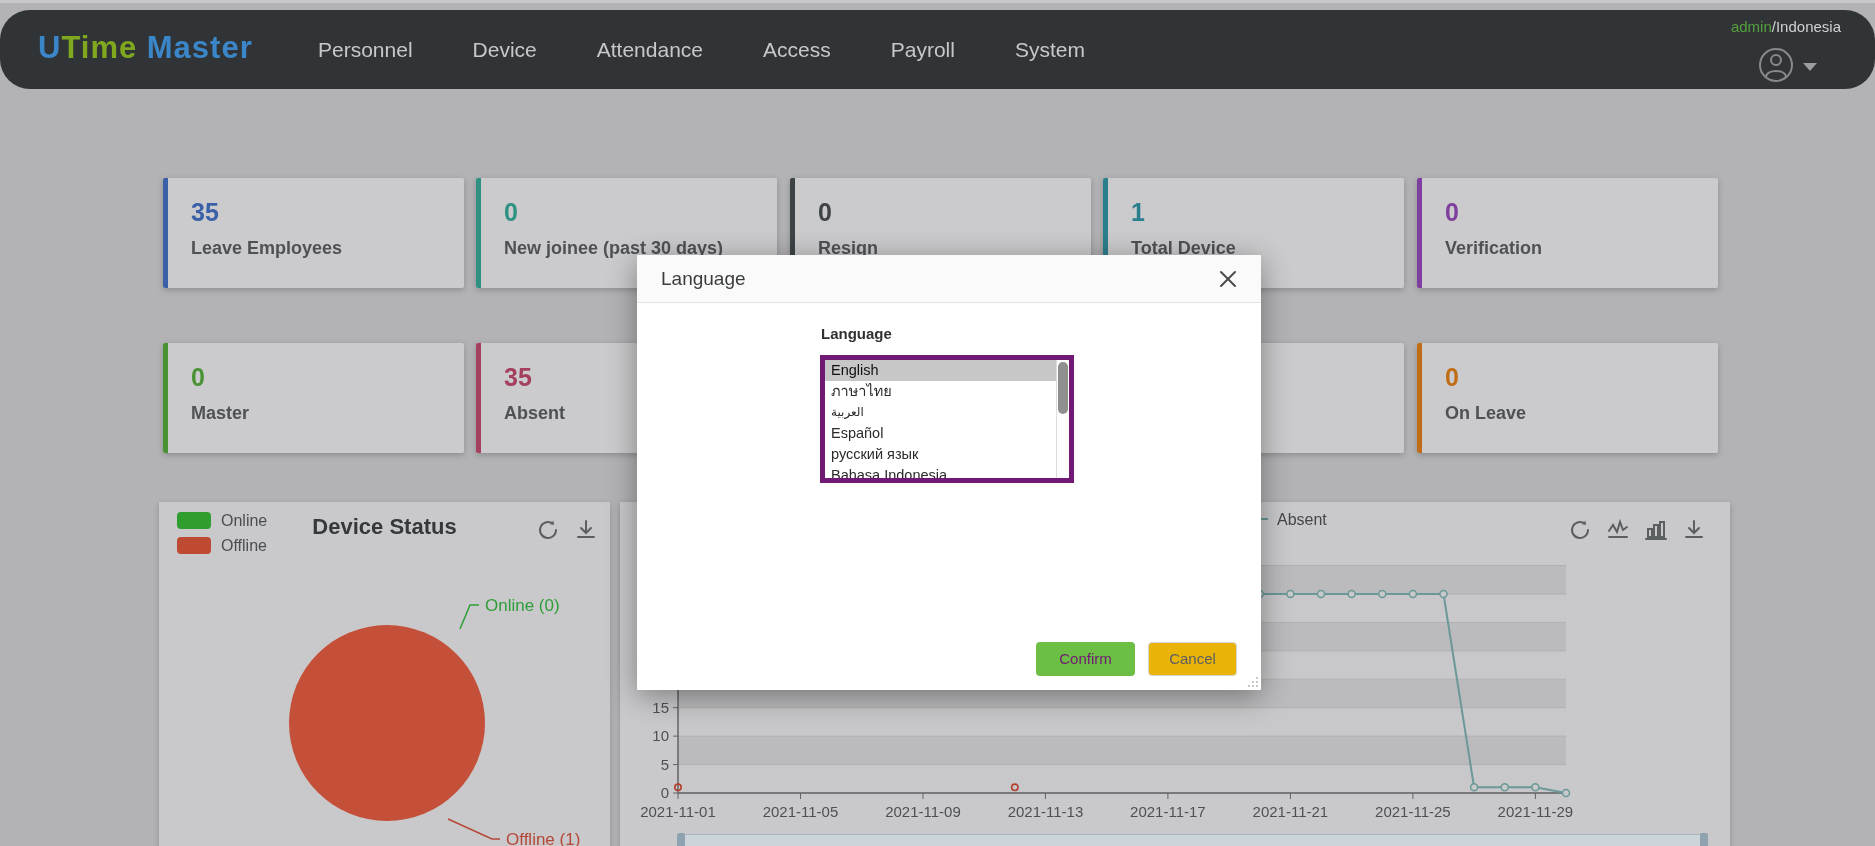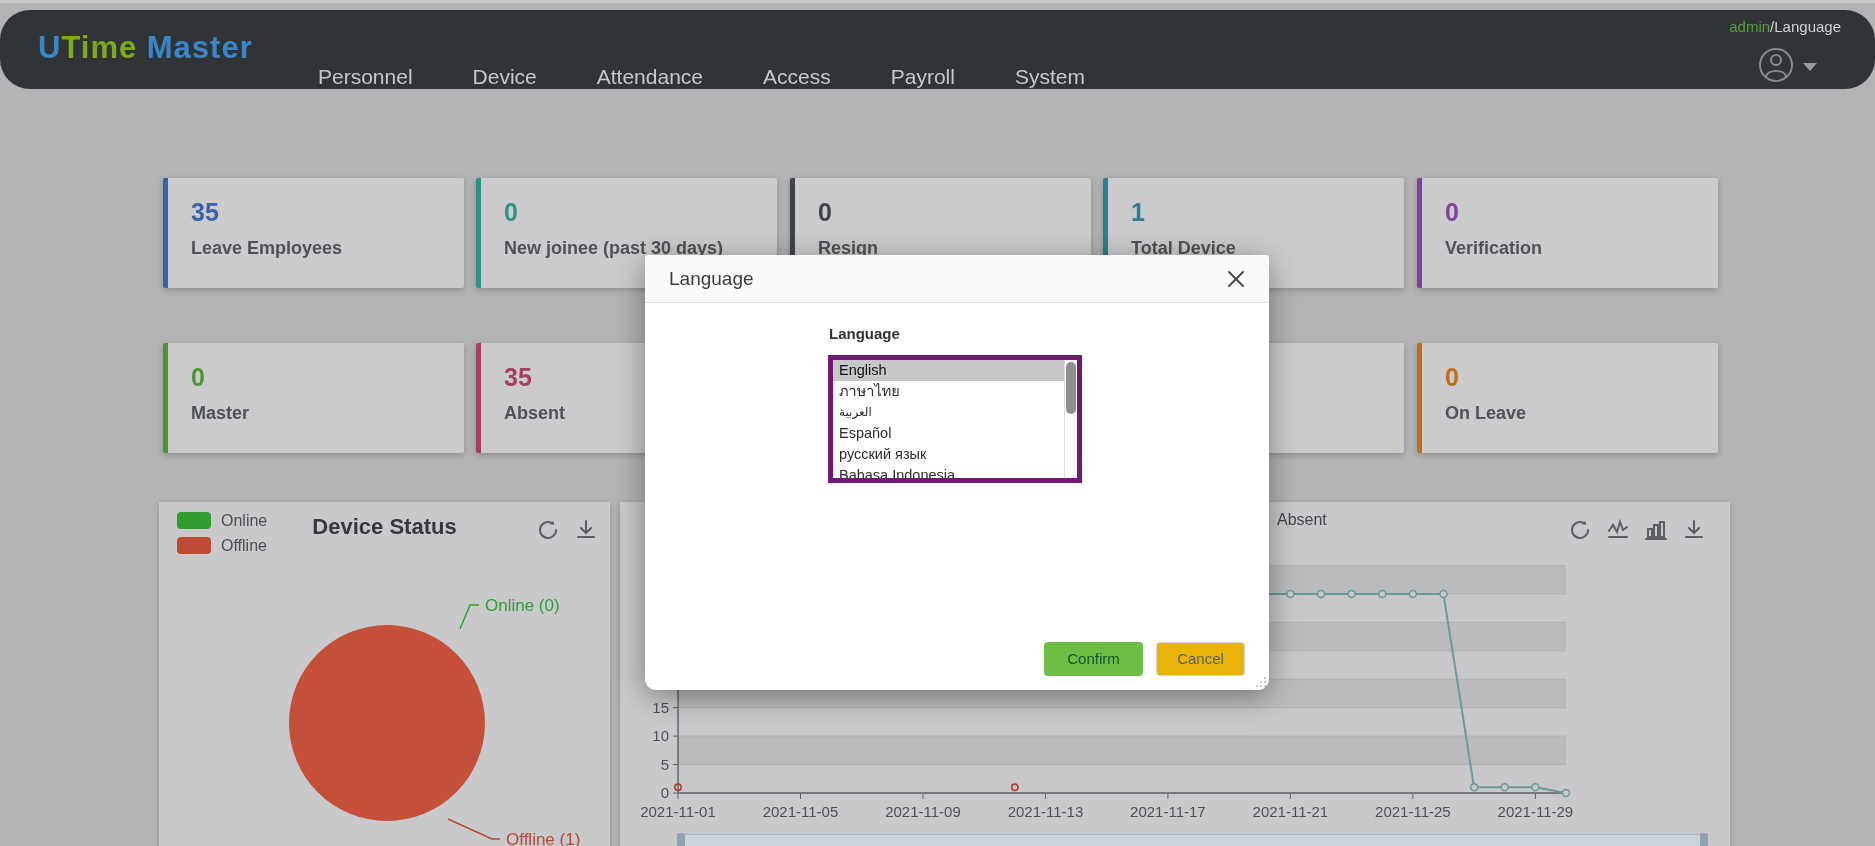"/Language" span { text: /Language -> /Indonesia }
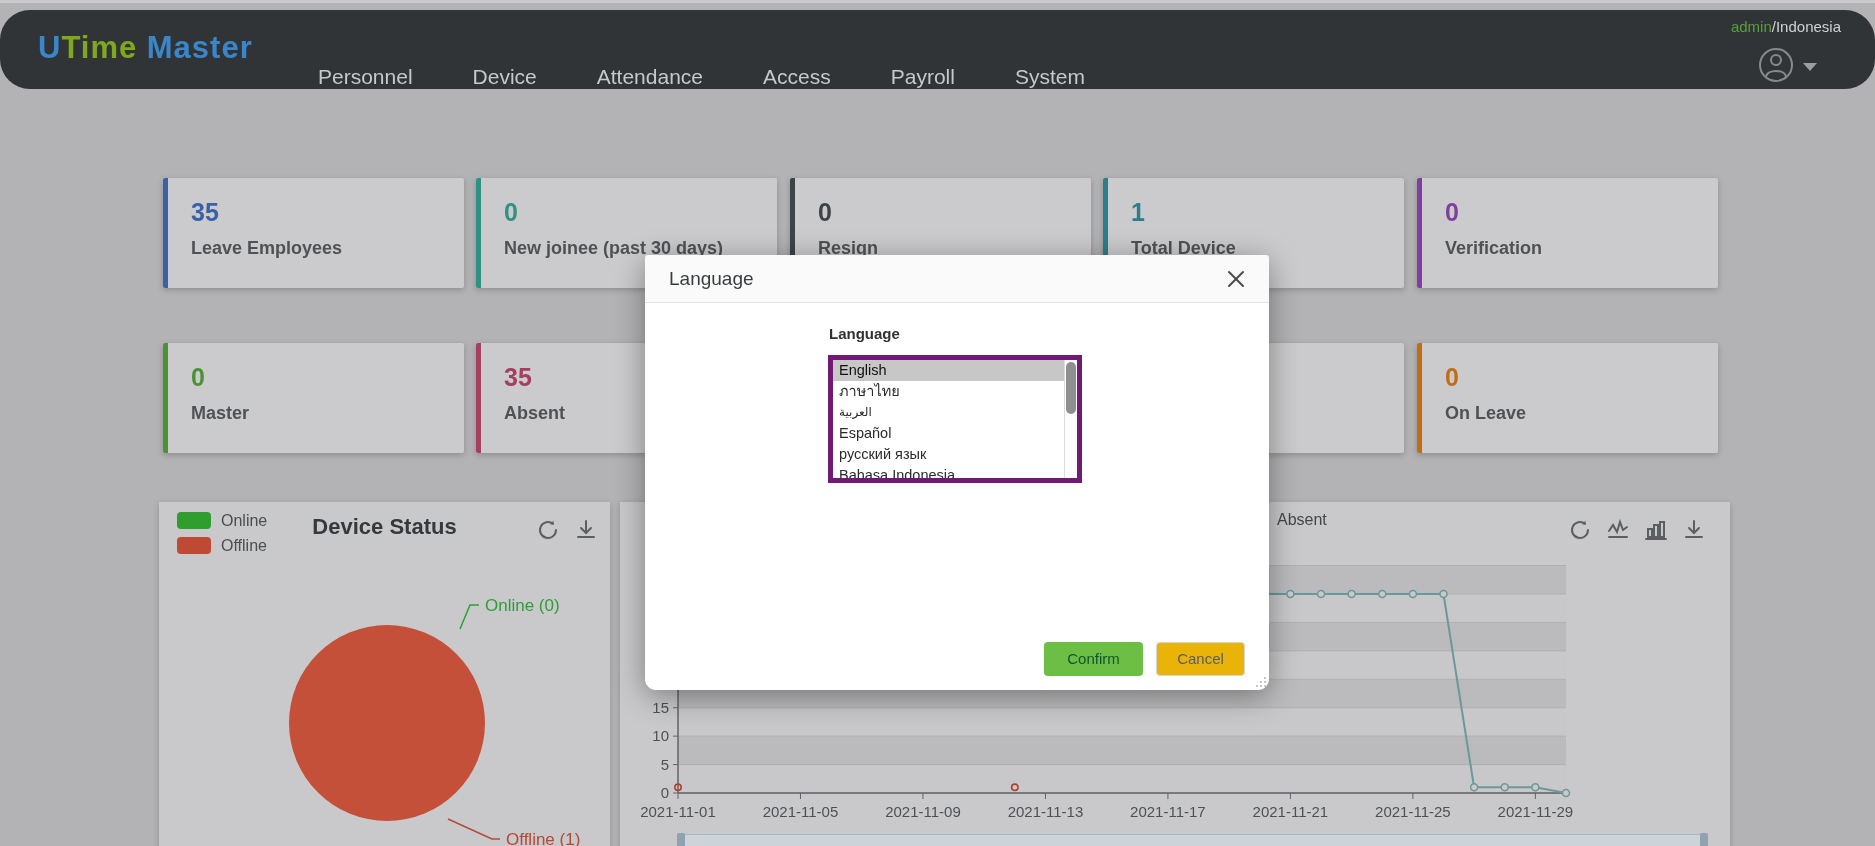"Personnel" .nav-menu { align-items: flex-end -> center }
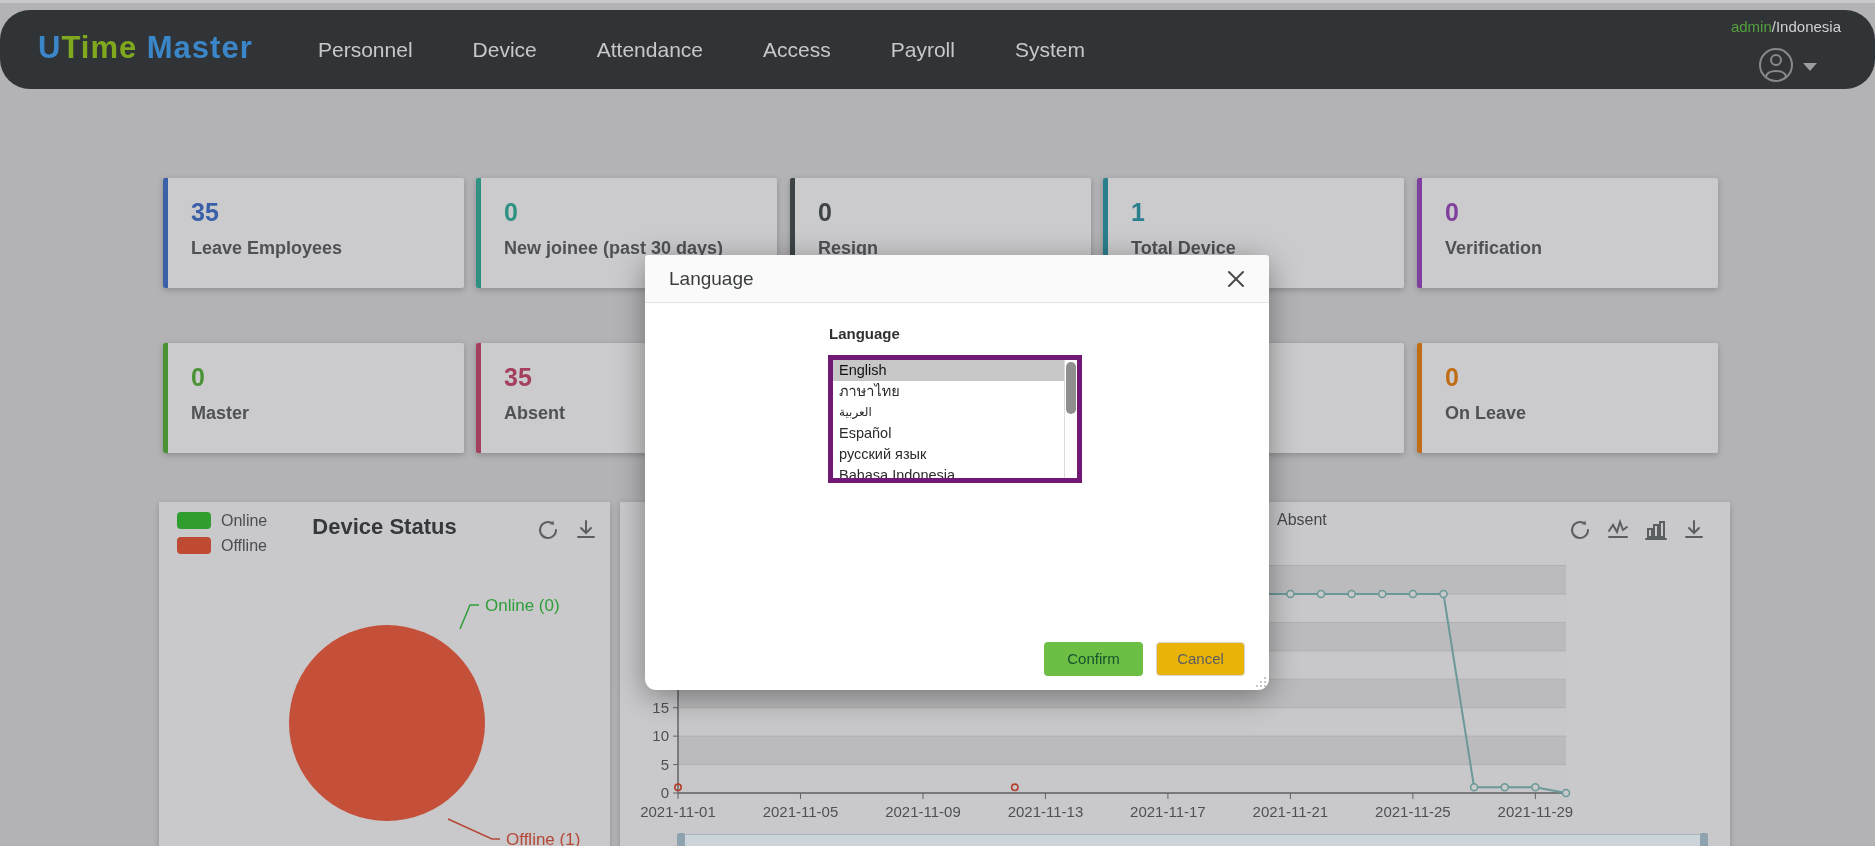"Language" .modal { border-radius: 11px -> 1px; margin-left: 8px -> none }
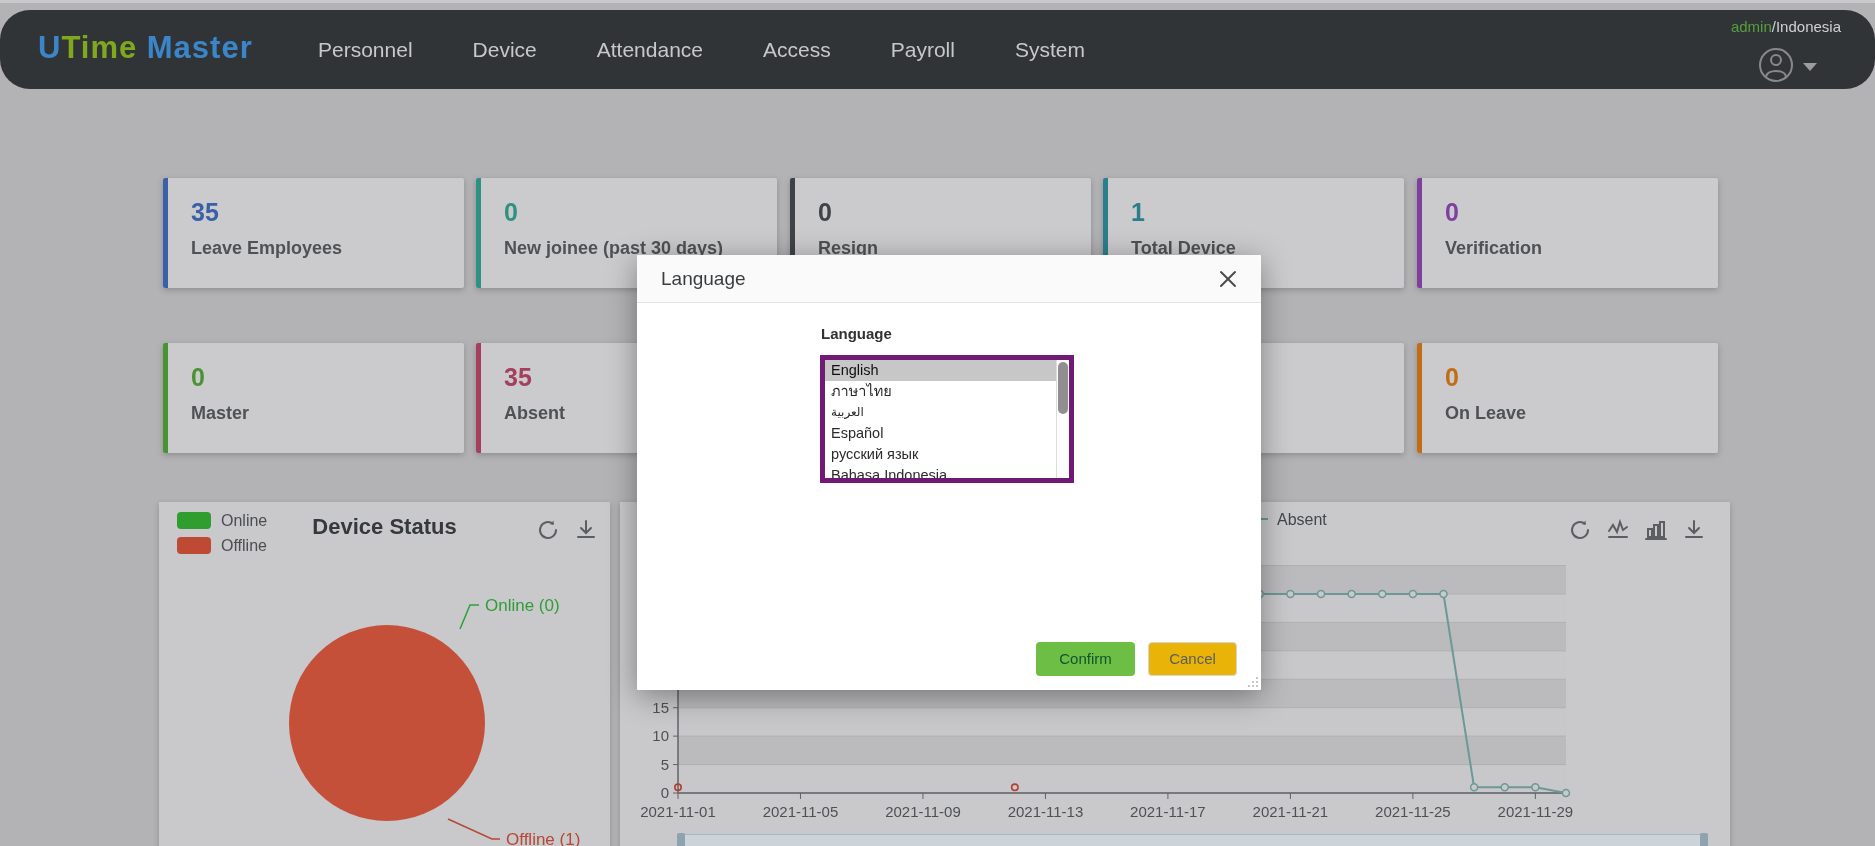"Confirm" .btn-confirm { color: #14532d -> #701a75 }
